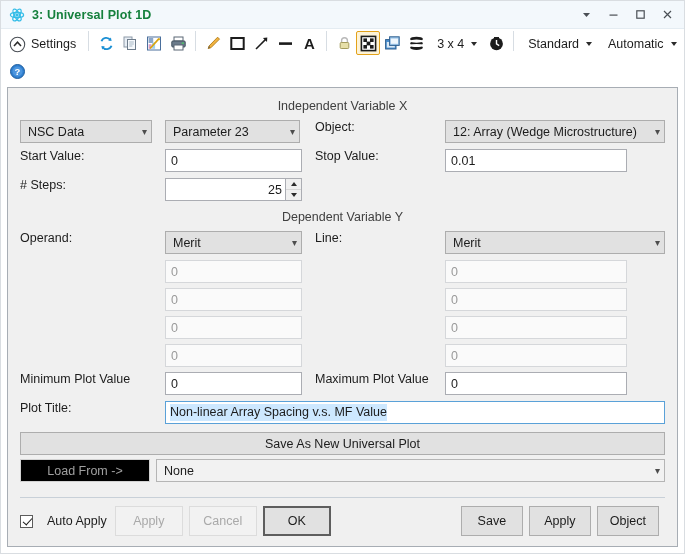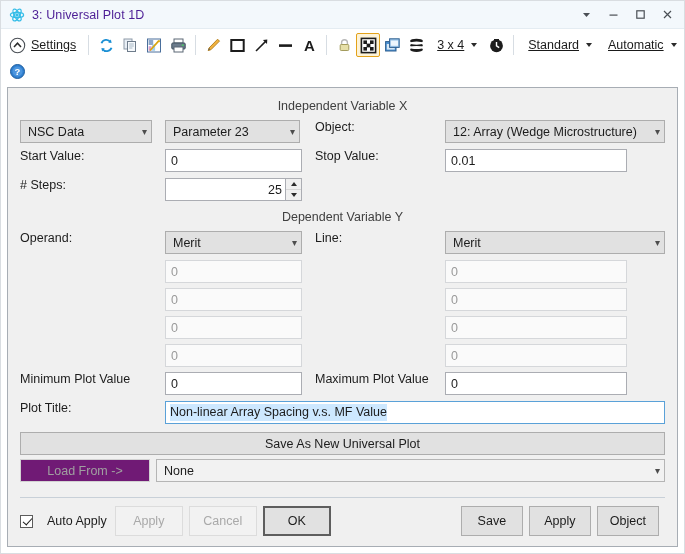"3: Universal Plot 1D" .title-text { color: #4c1d95 -> #15803d; font-weight: none -> bold }
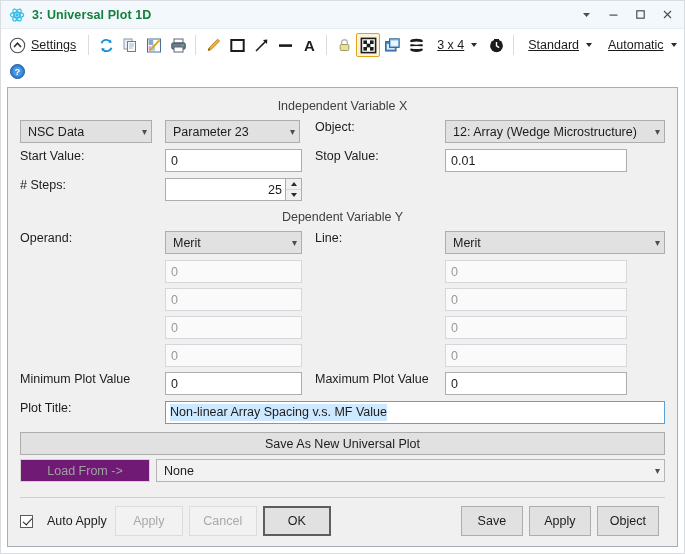"Settings" .tb-row { align-items: center -> none; text-decoration: underline -> none }
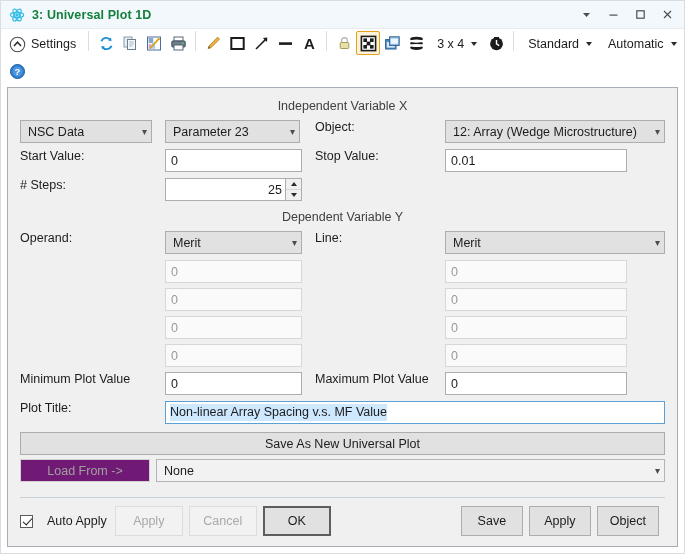"Load From ->" .btn-small { background: #701a75 -> #000000 }
